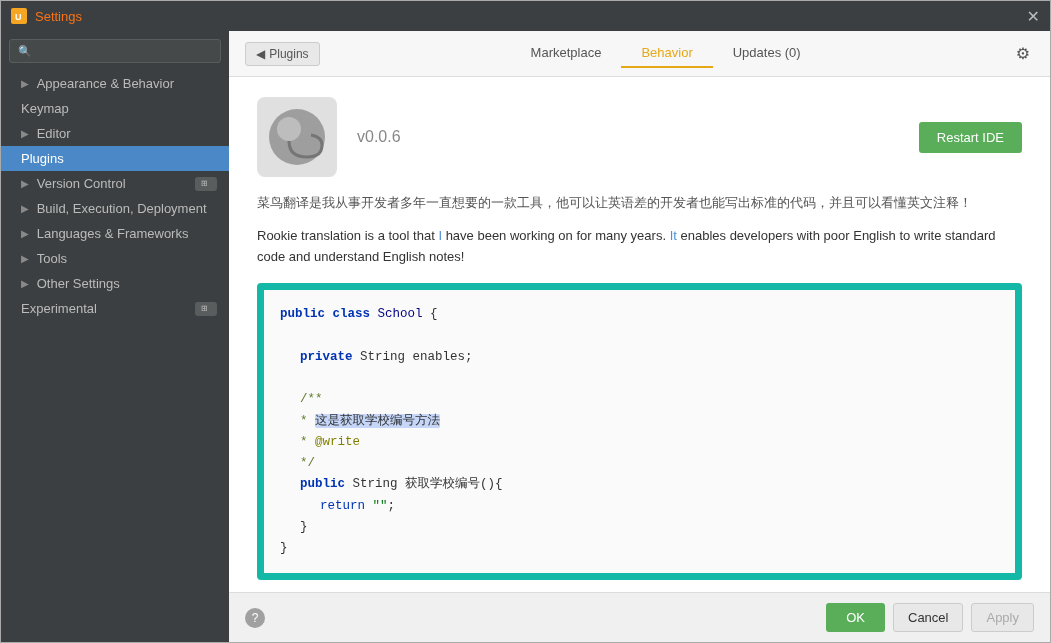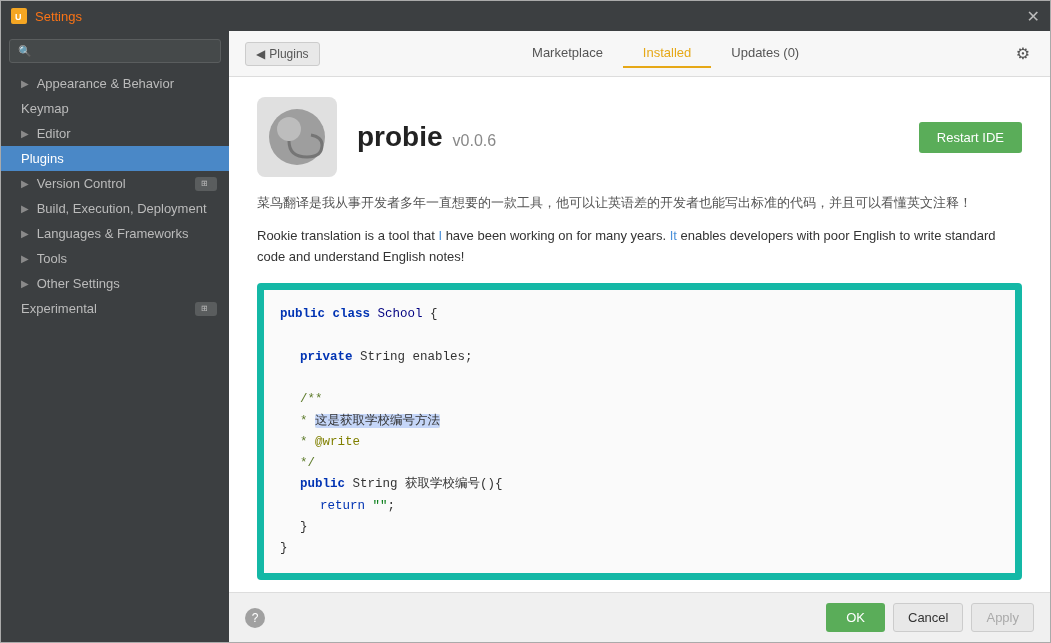"Installed" span { text: Installed -> Behavior }
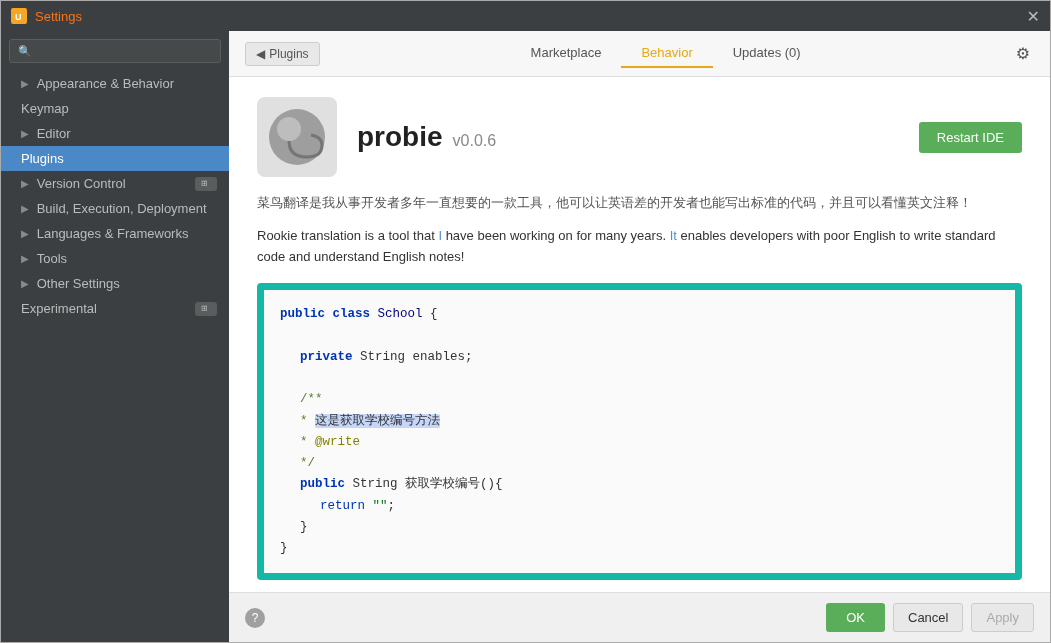"probie" span.plugin-name { html: <span>probie</span> -> none }
